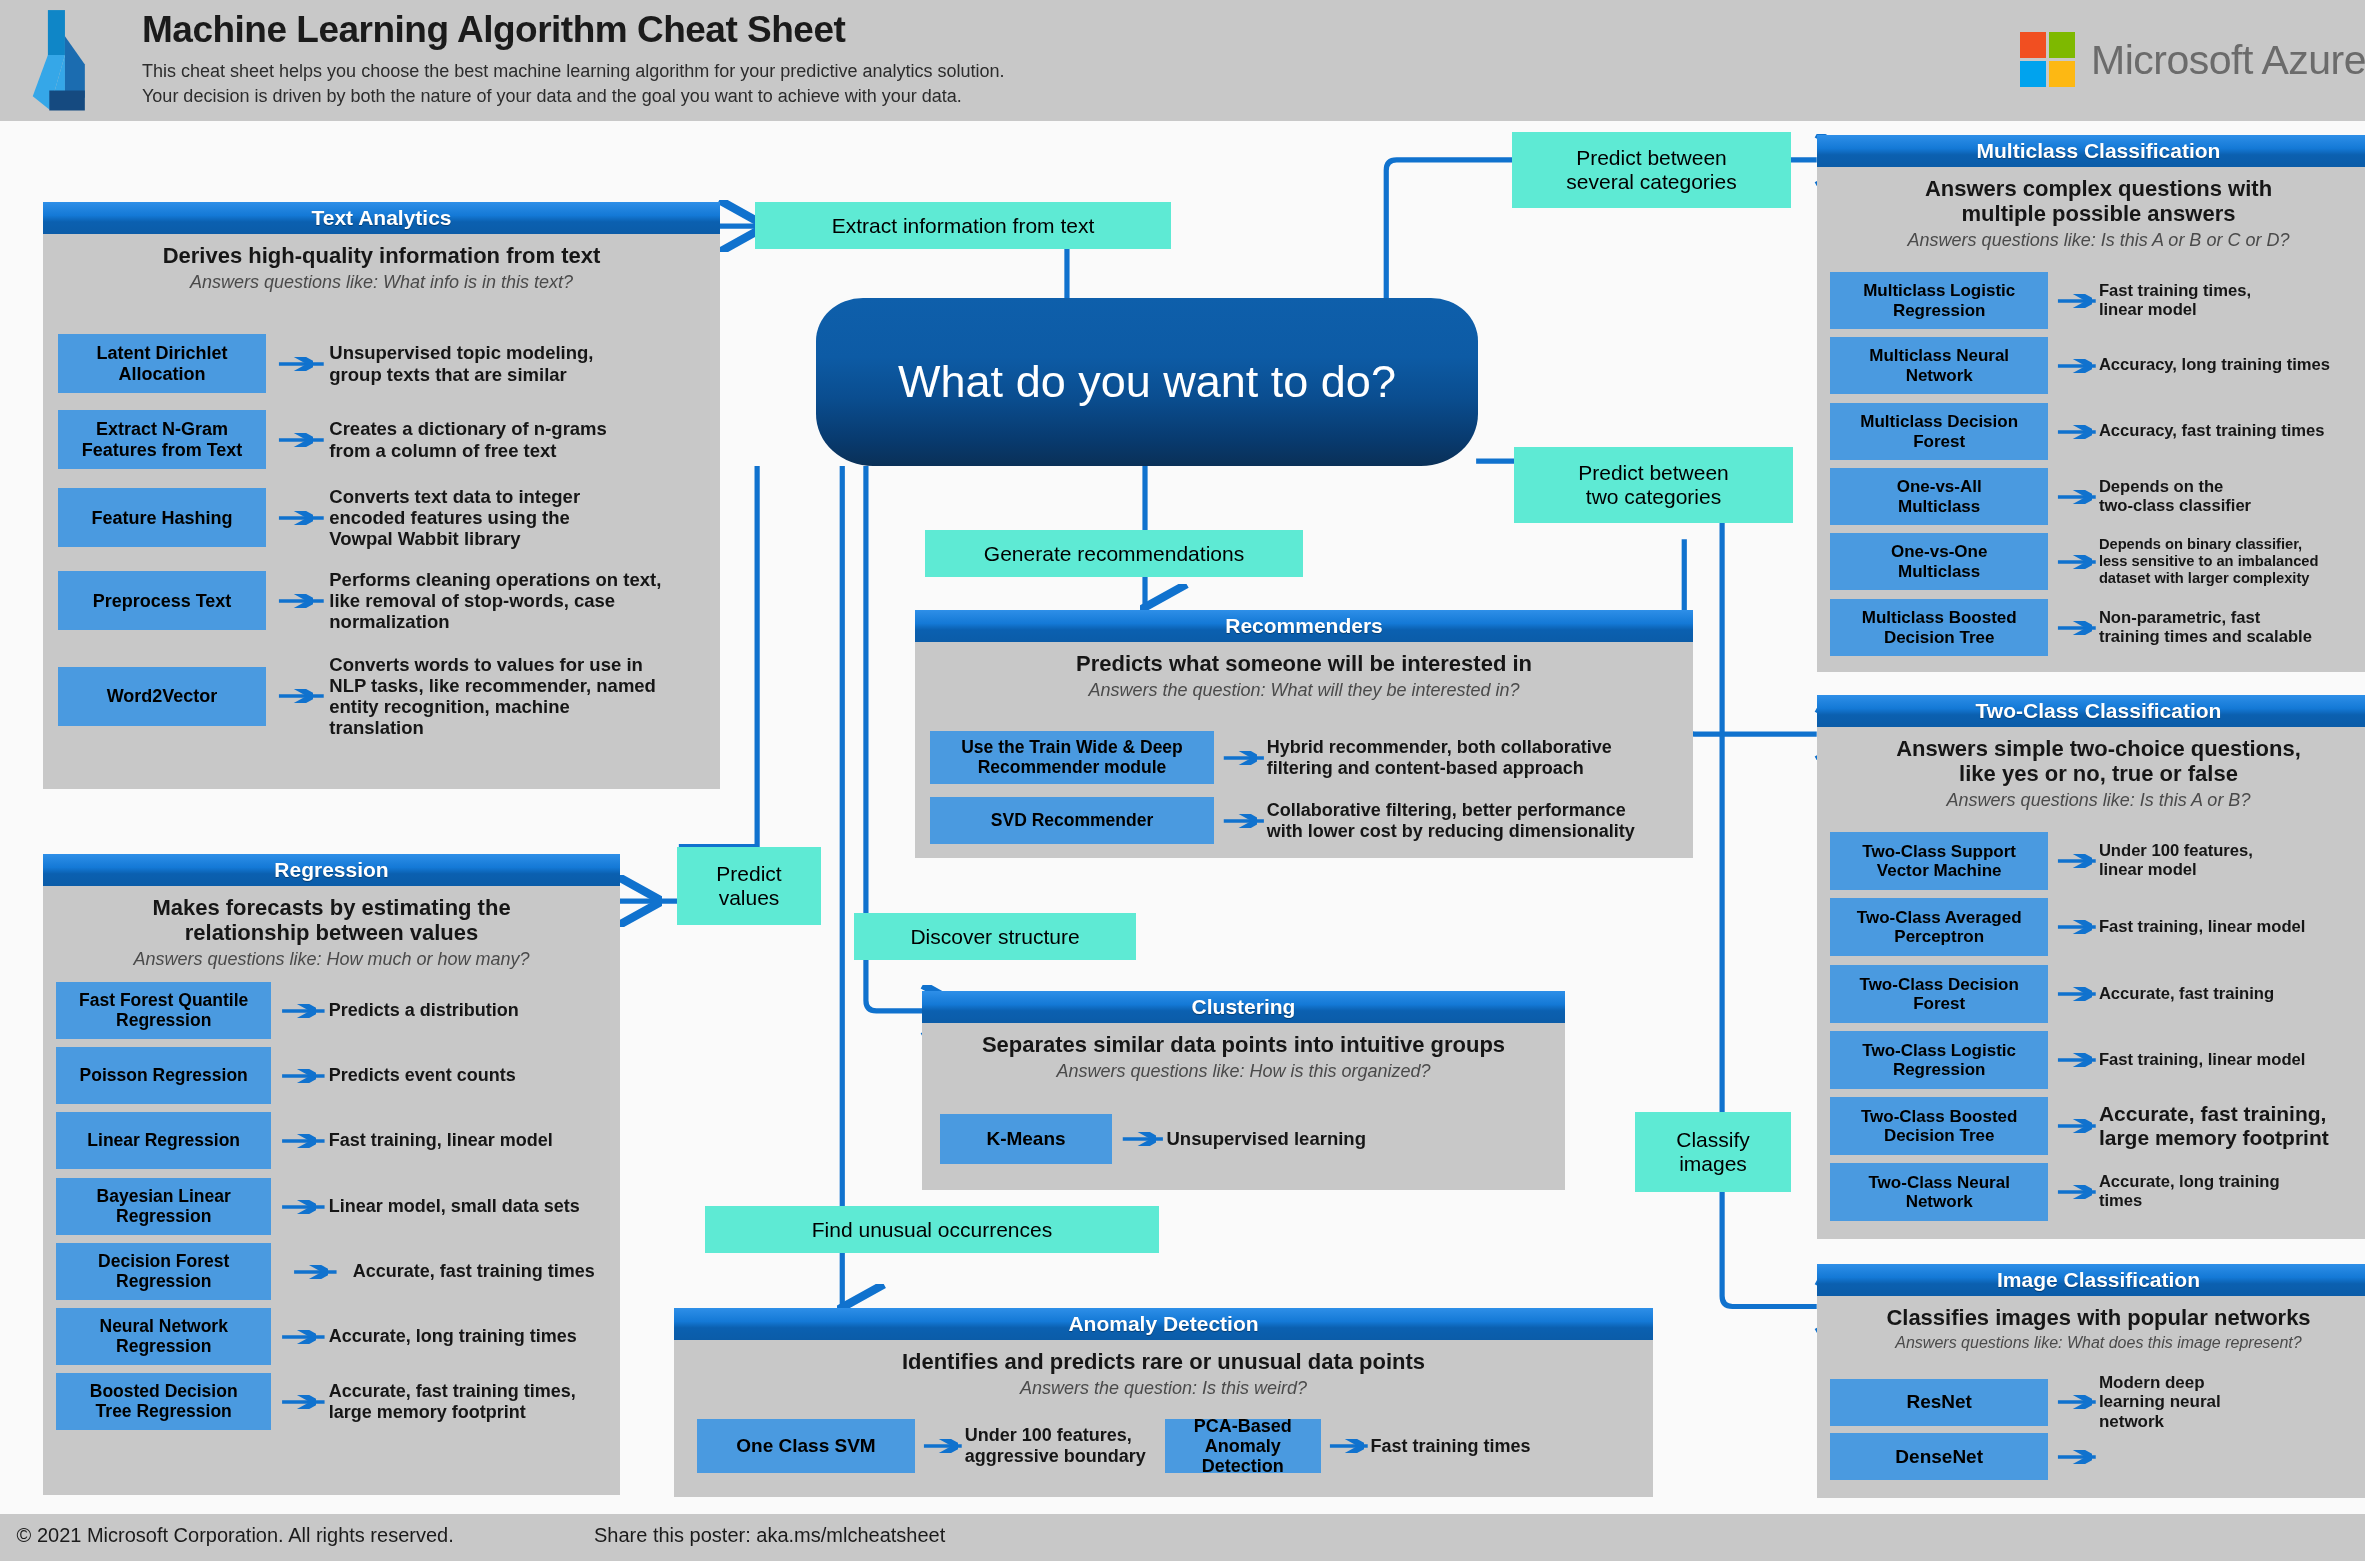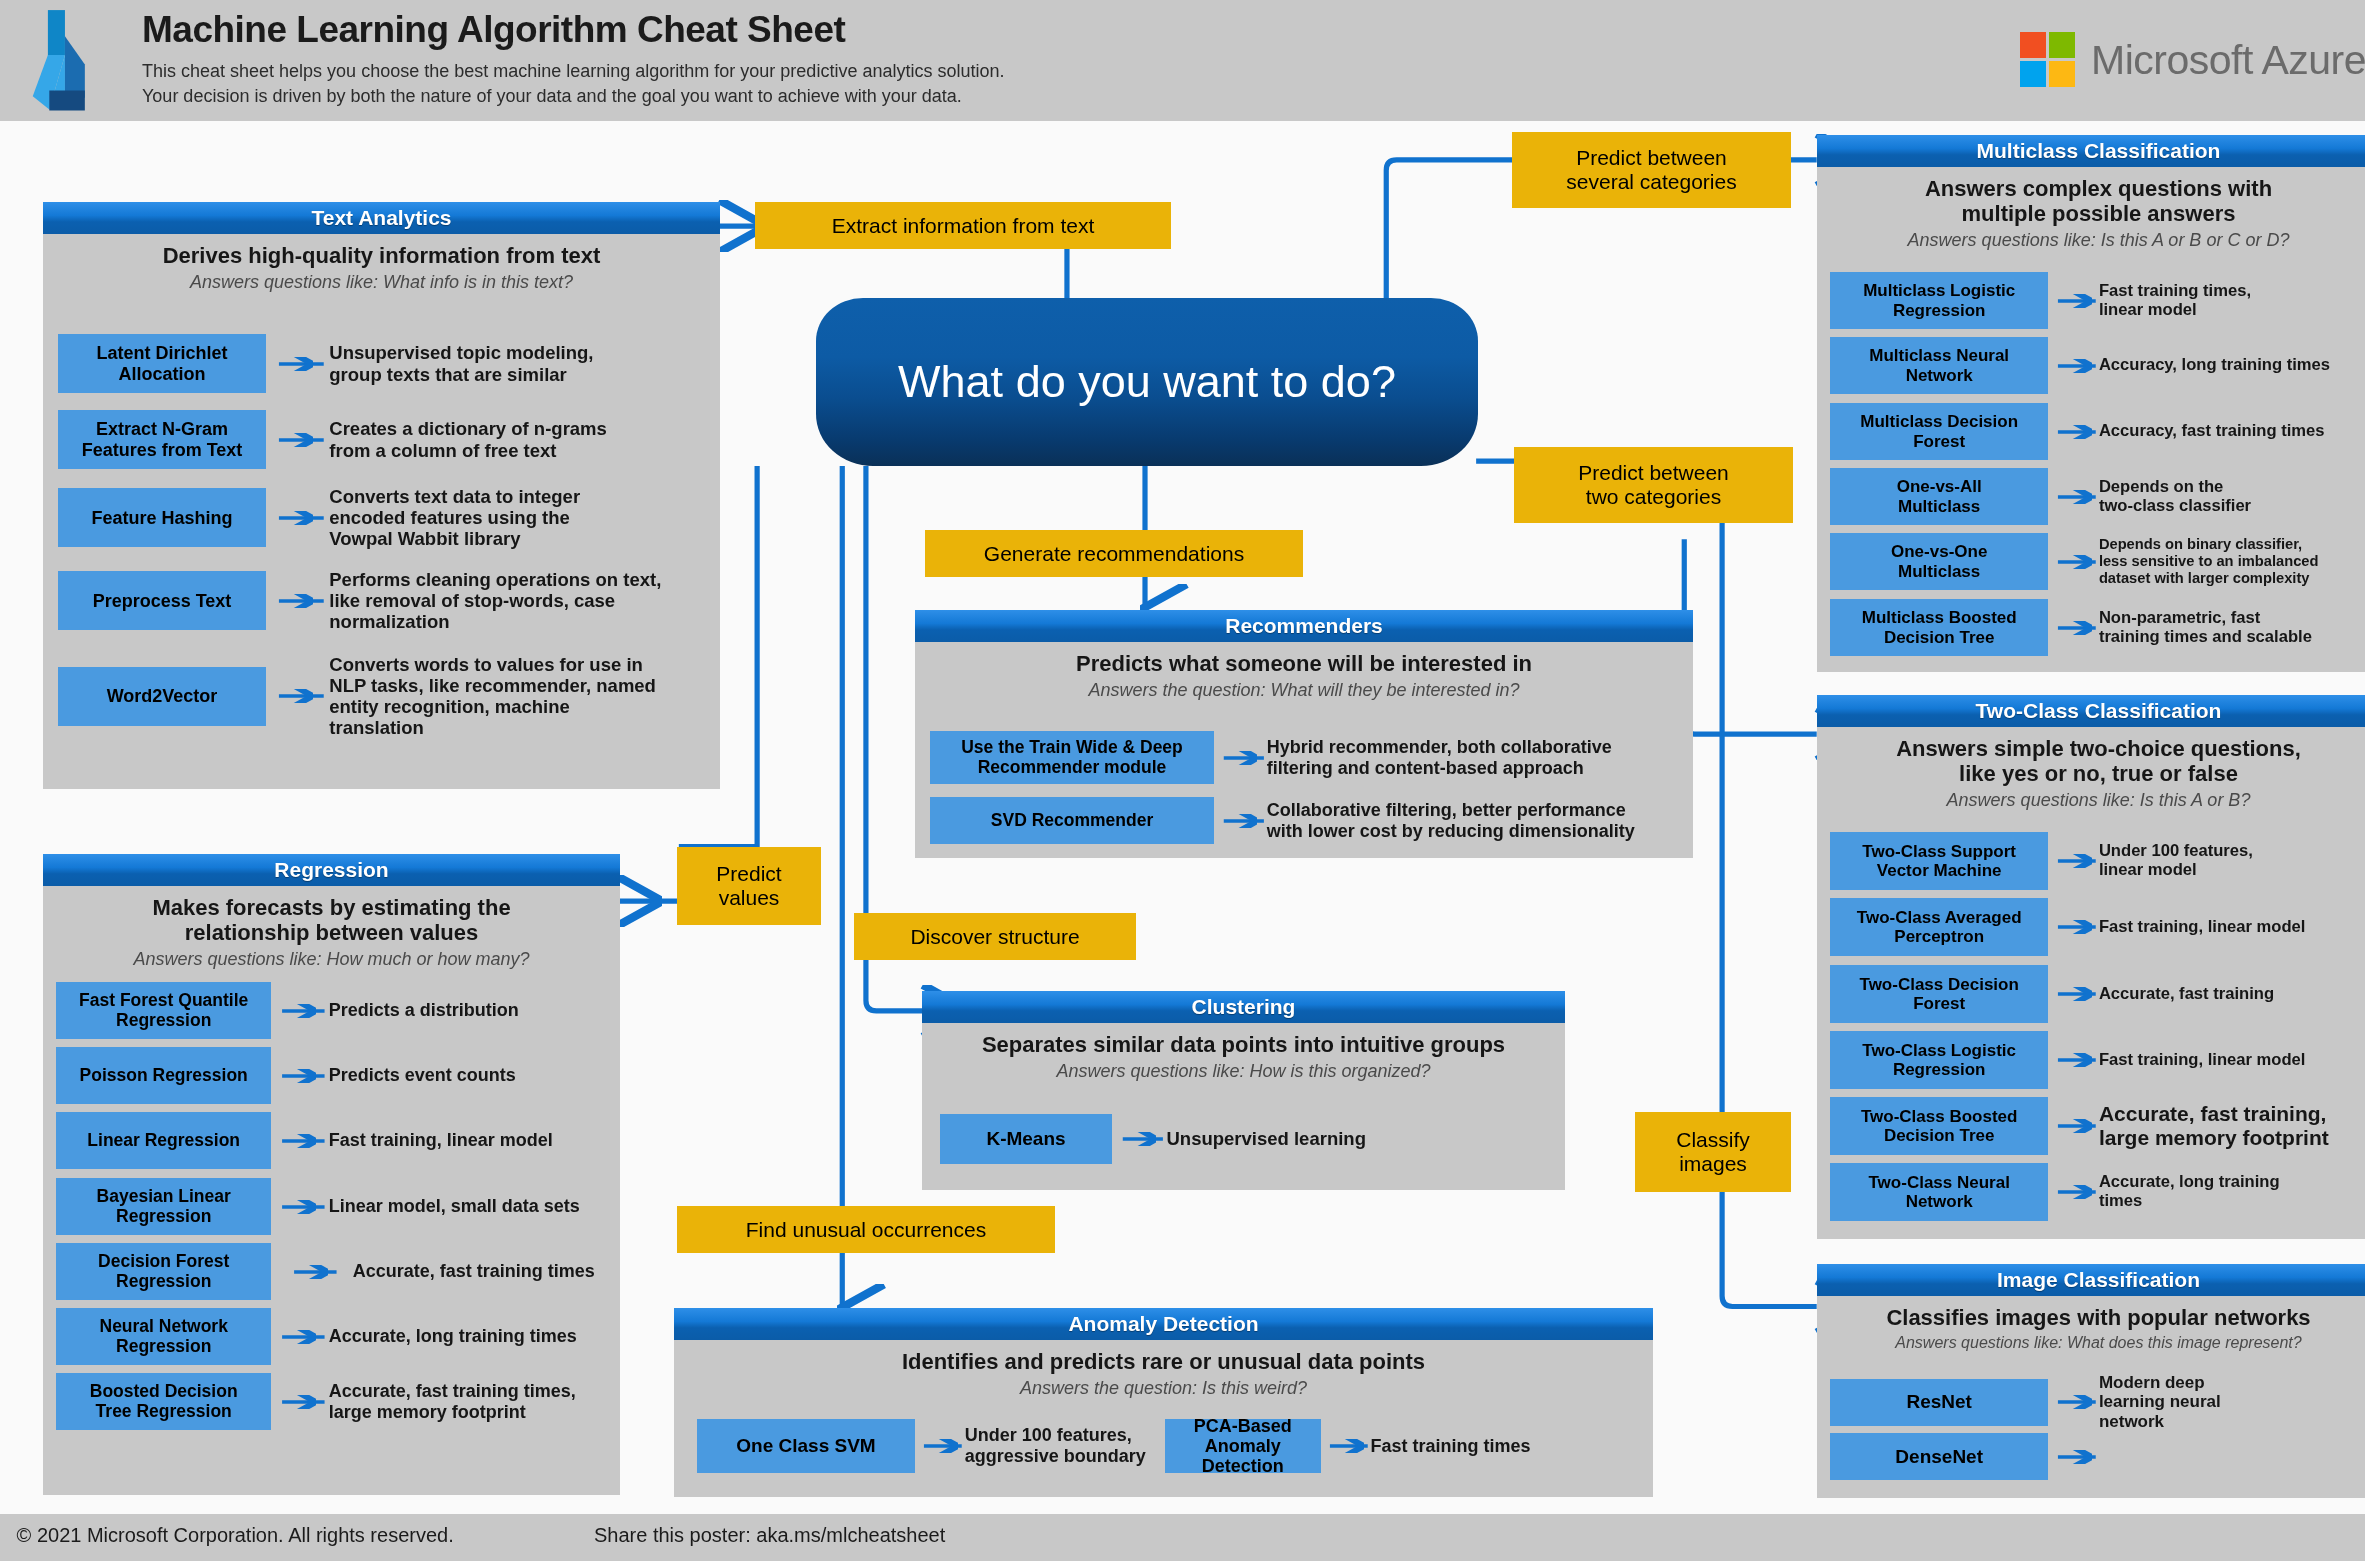"Predict between" .cyan { background: #eab308 -> #5eead4 }
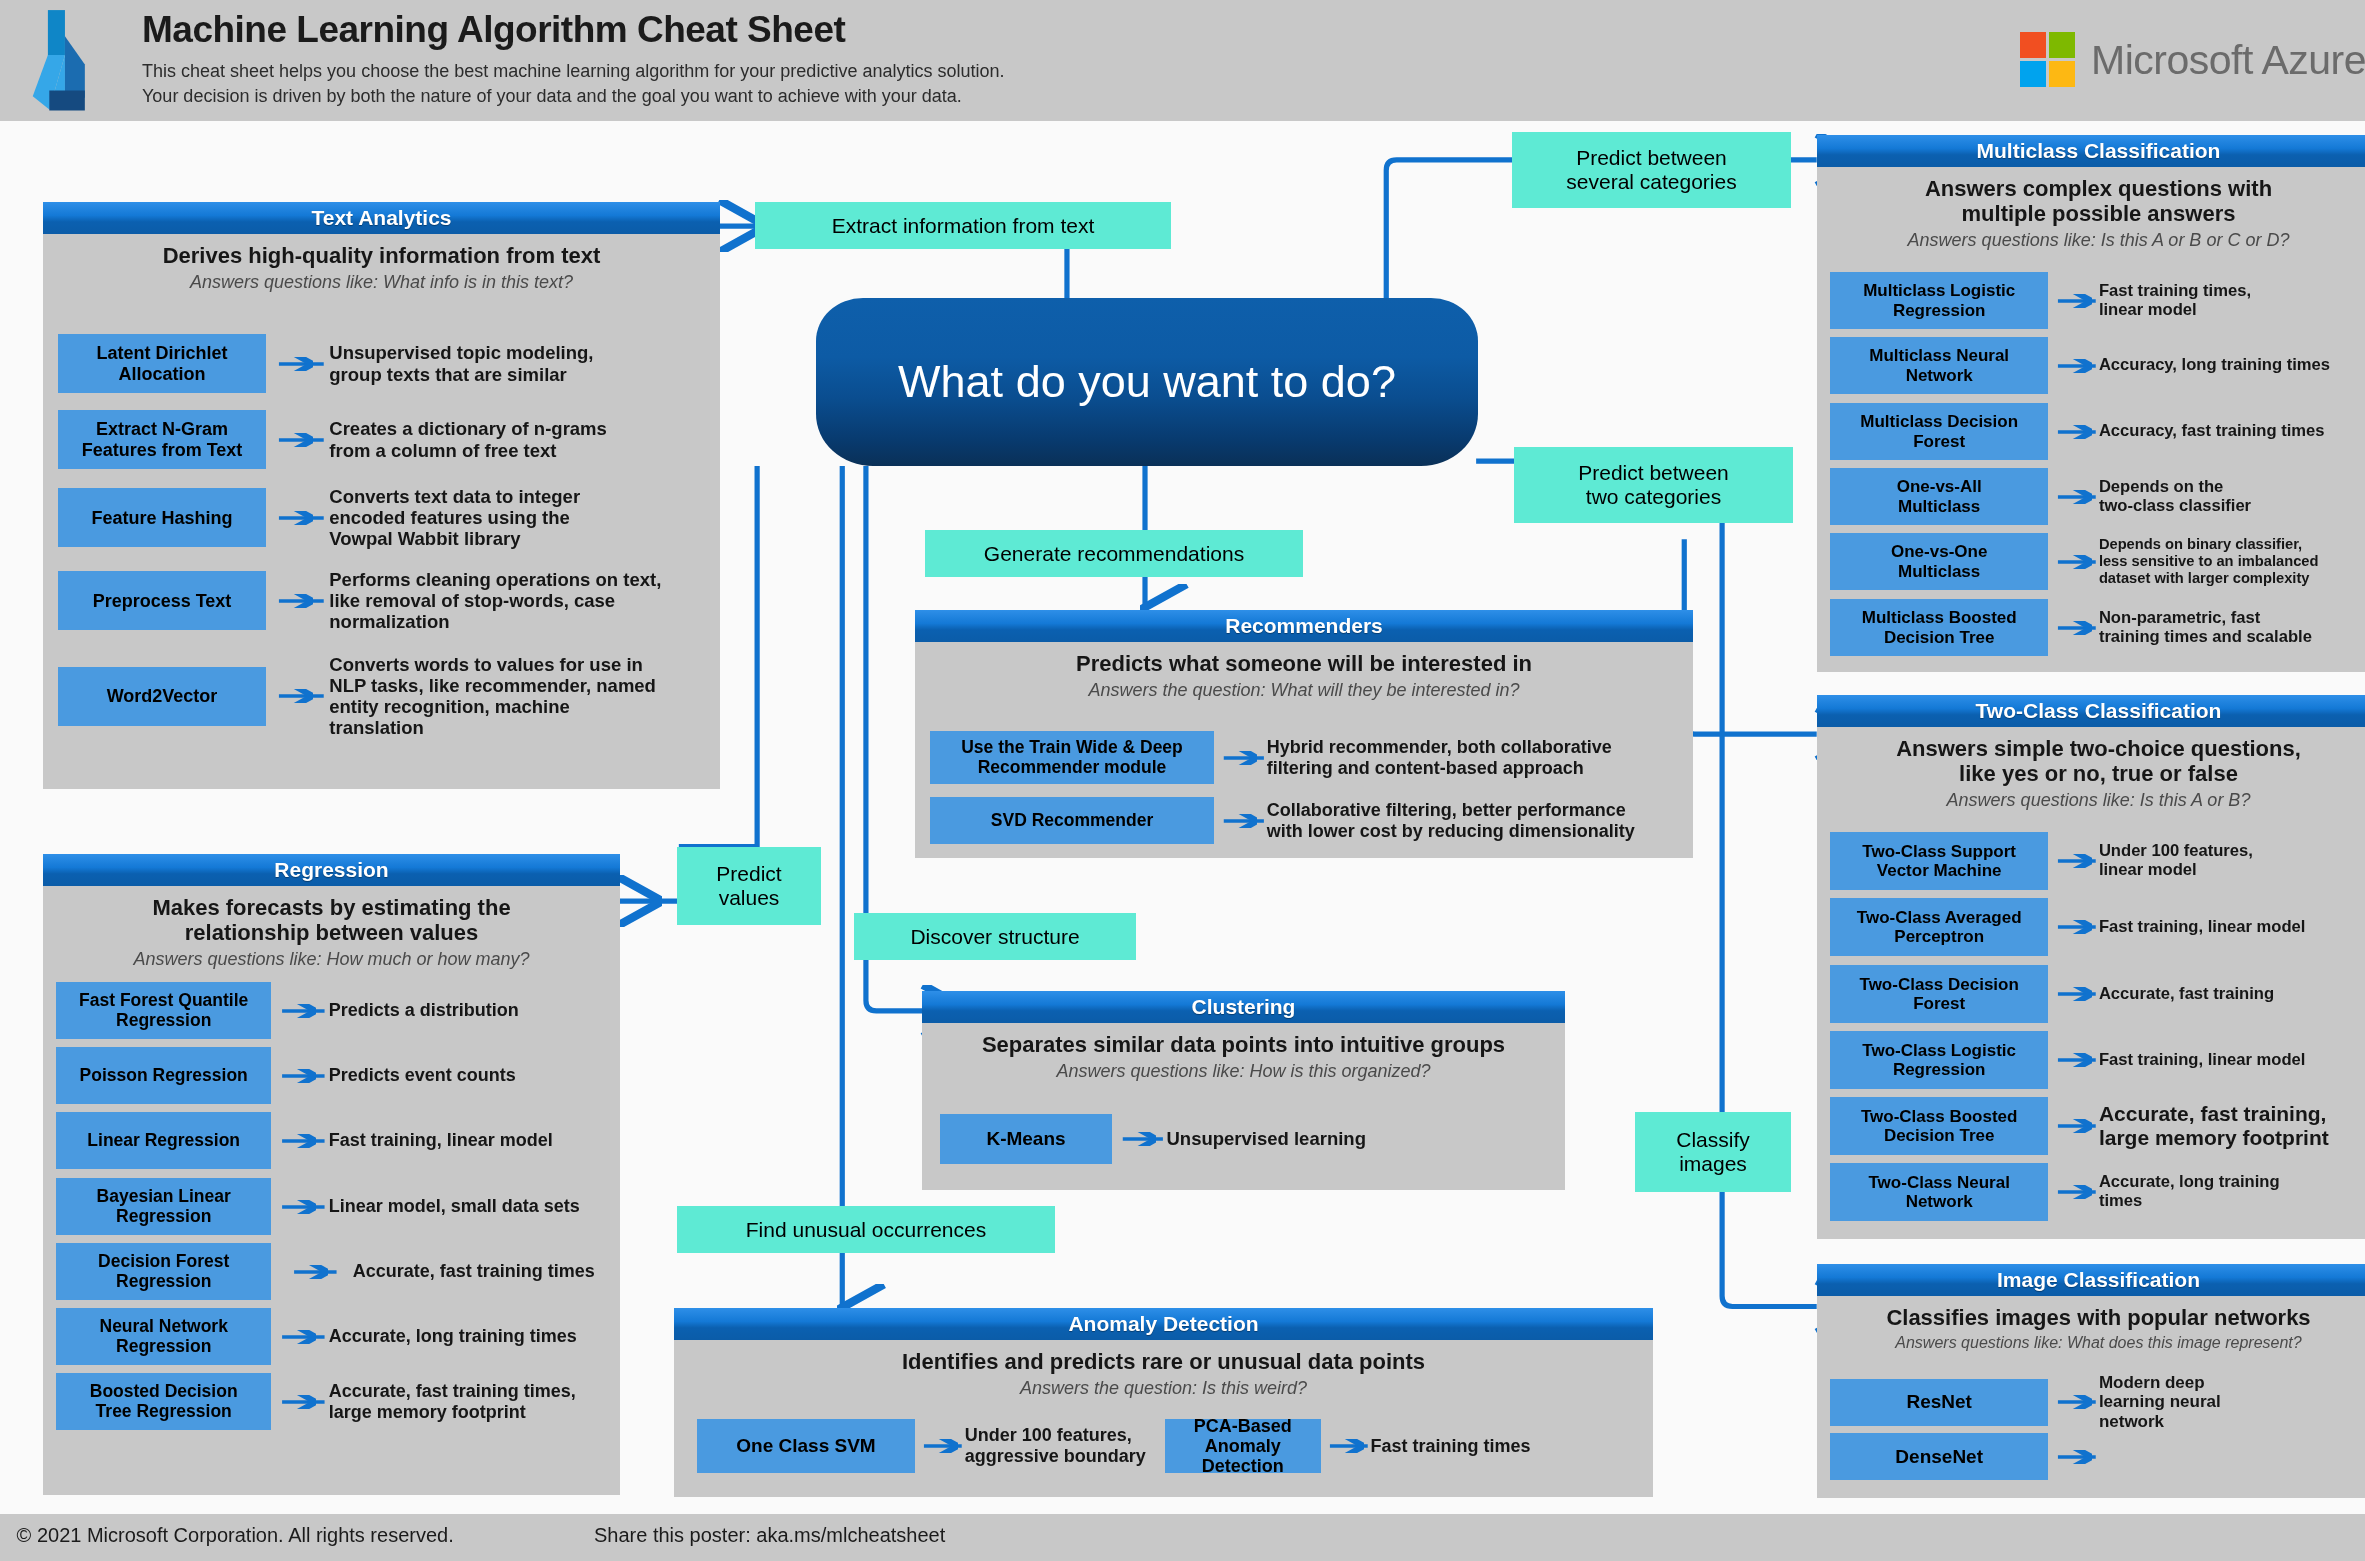"Find unusual occurrences" div.cyan { left: 677px -> 705px; width: 378px -> 454px }
